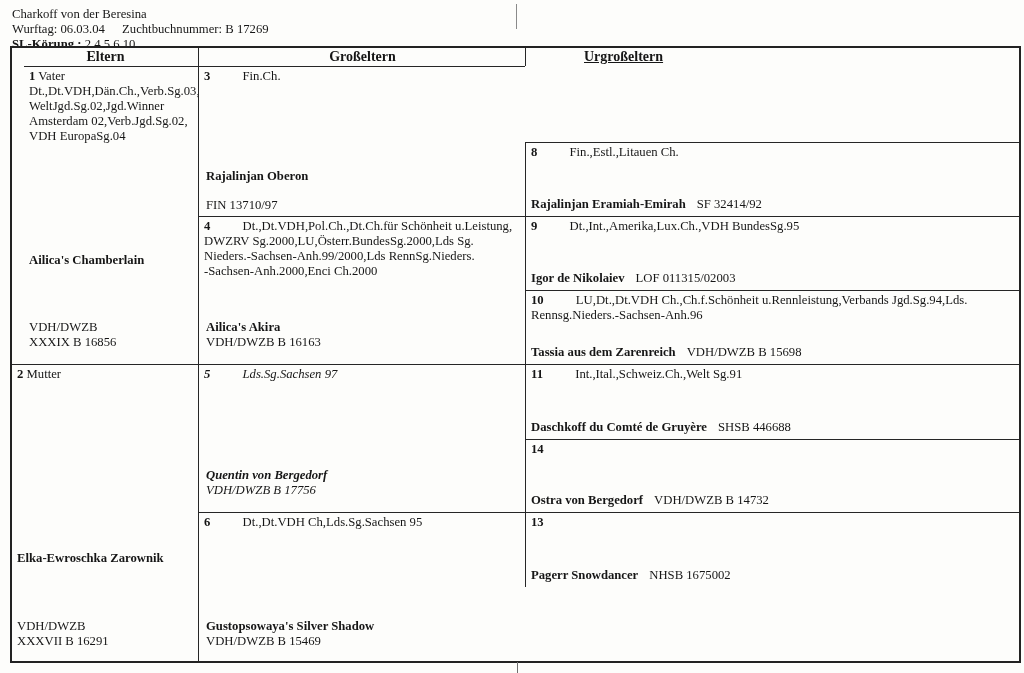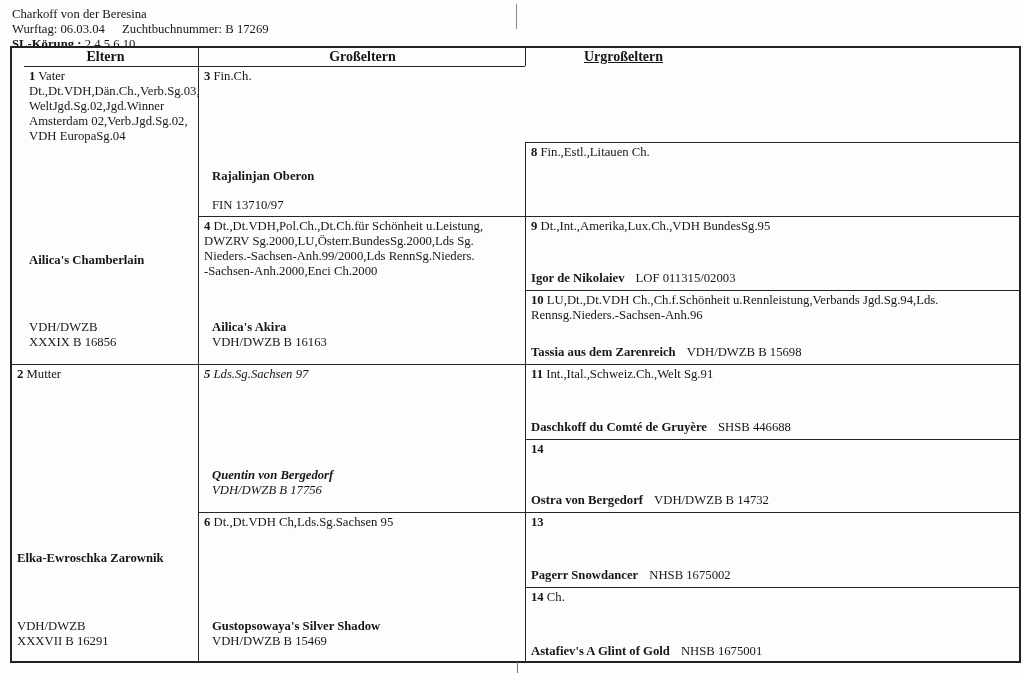"Fin.Ch." .titles-inline { margin-left: none -> 29px }
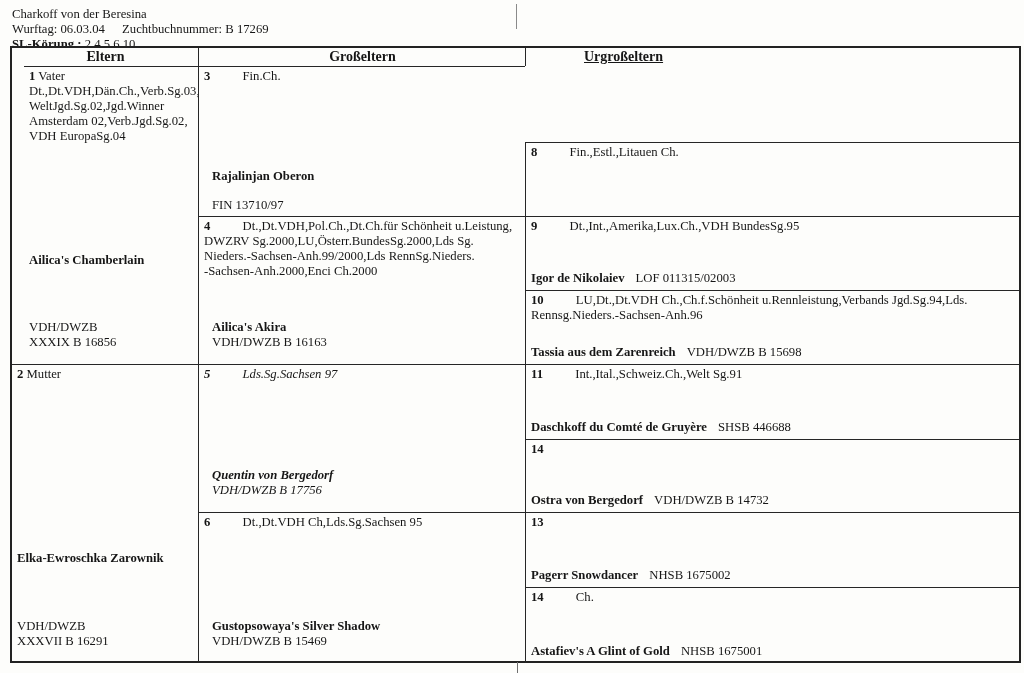"Rajalinjan Oberon" .name-block { left: 13px -> 7px }
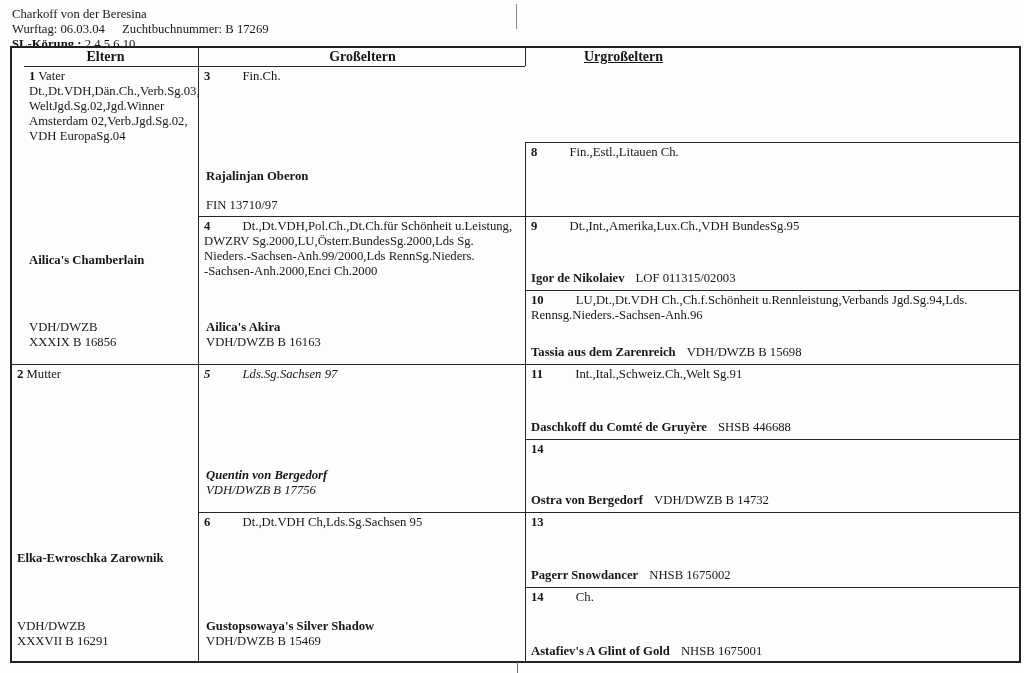"Rajalinjan Eramiah-Emirah SF 32414/92" div.ggp-nameline { html: none -> <div> <span>Rajalinjan Eramiah-Emirah</span><span>SF 32414/92</span> </div> }
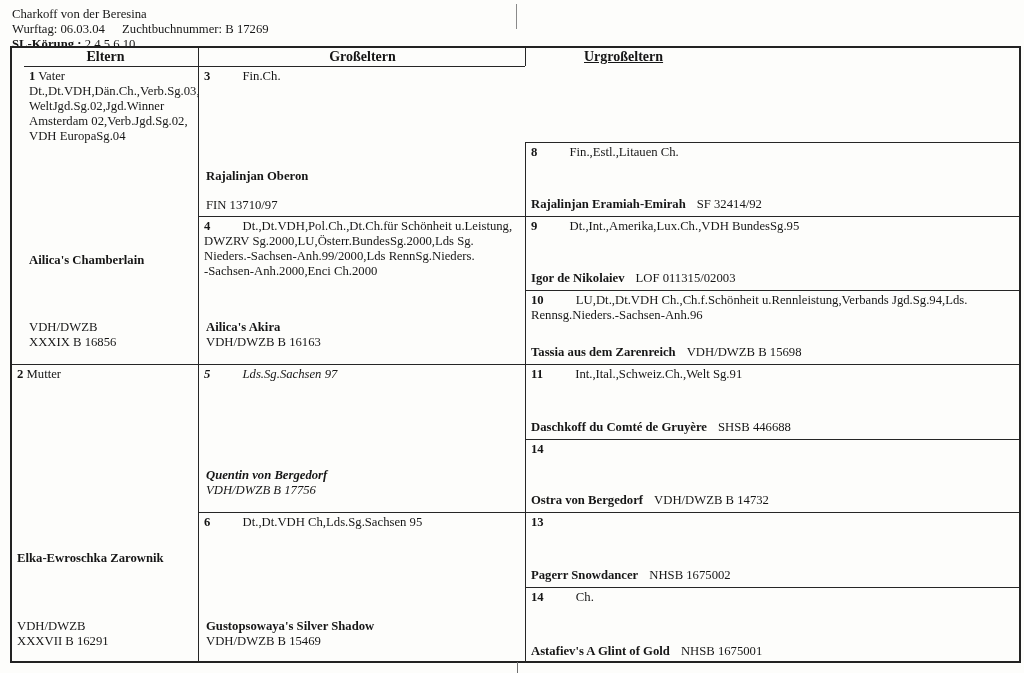"14 Ch." div.cell { html: <div> <div> <span>14</span> <span>Ch.</span> </div> <div> <span>Astafiev's A Glint of Gold</span><span>NHSB 1675001</span> </div> </div> -> none }
